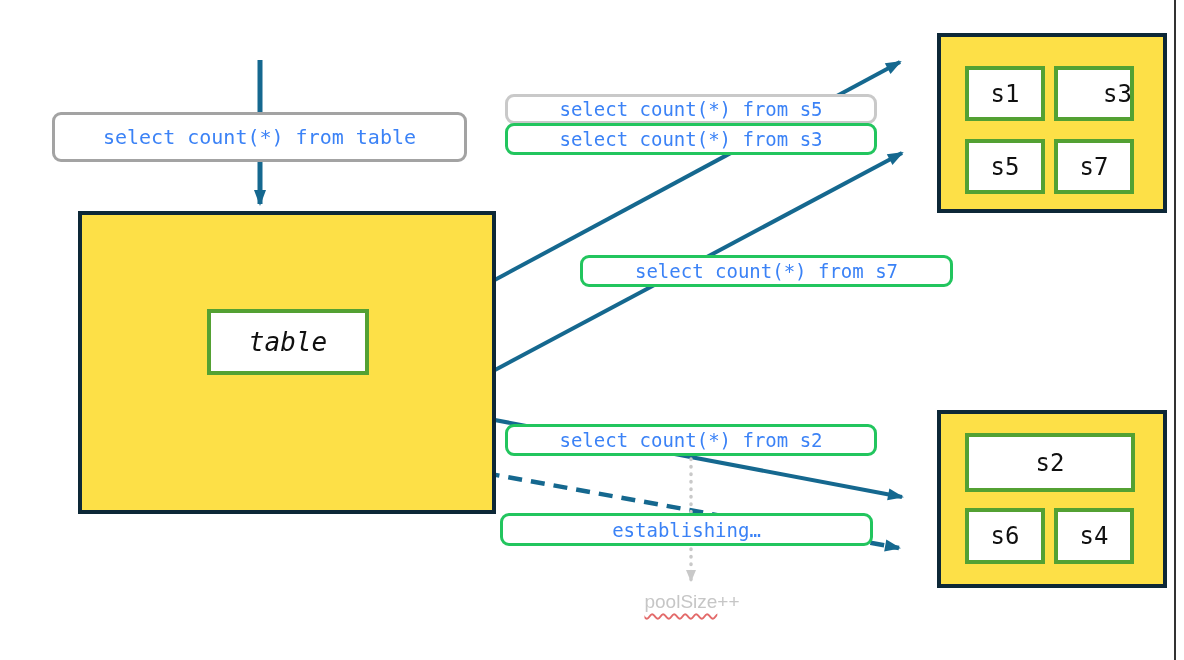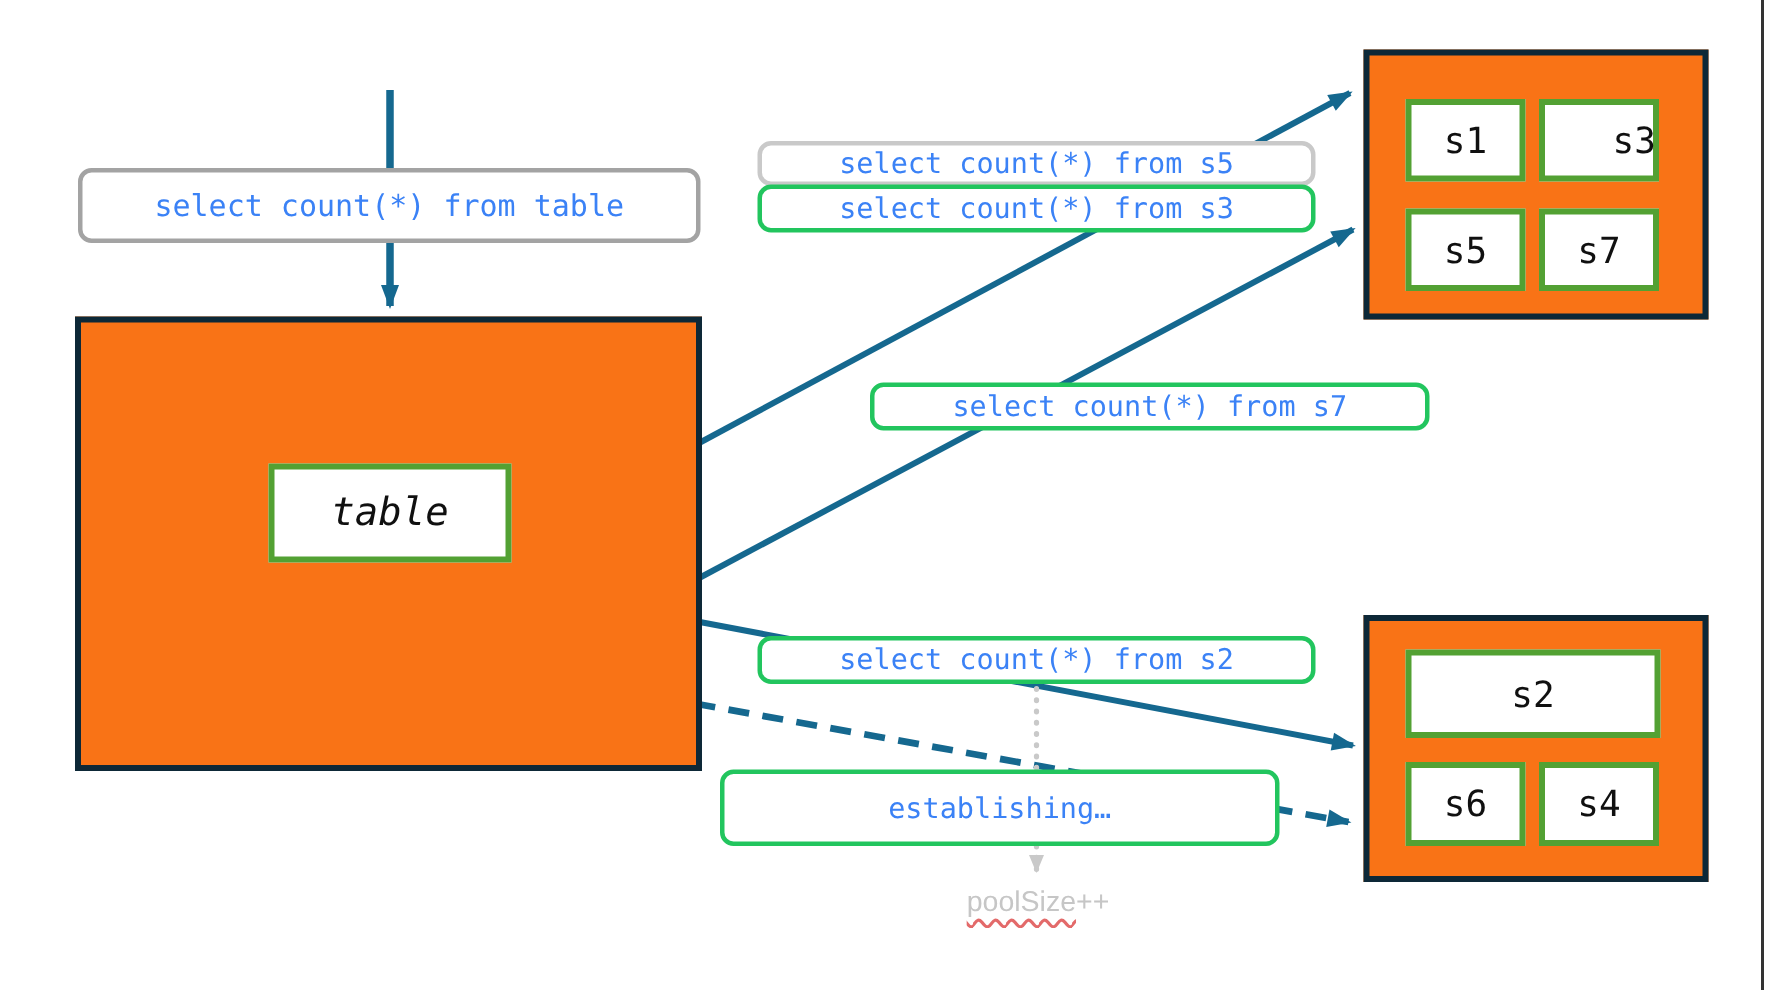"s1" .pool { background: #f97316 -> #fde047; margin-left: none -> 28px }
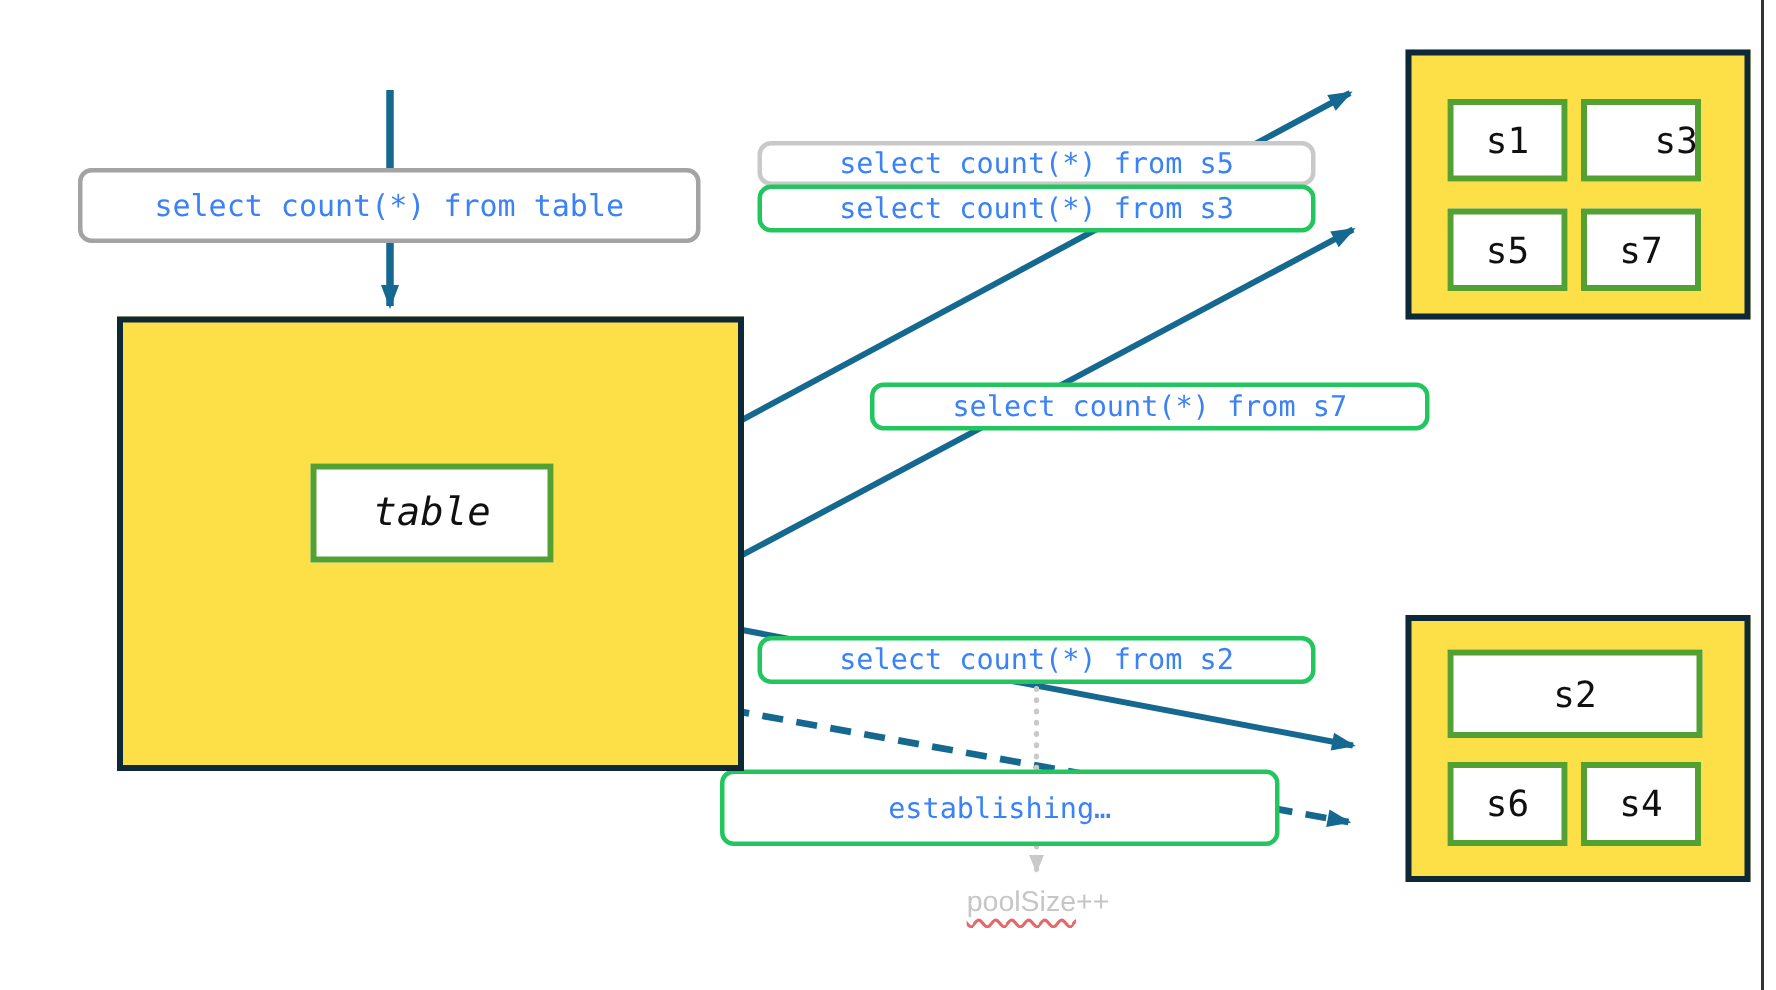"establishing…" div.qlabel { height: 51px -> 33px; left: 480px -> 500px }
